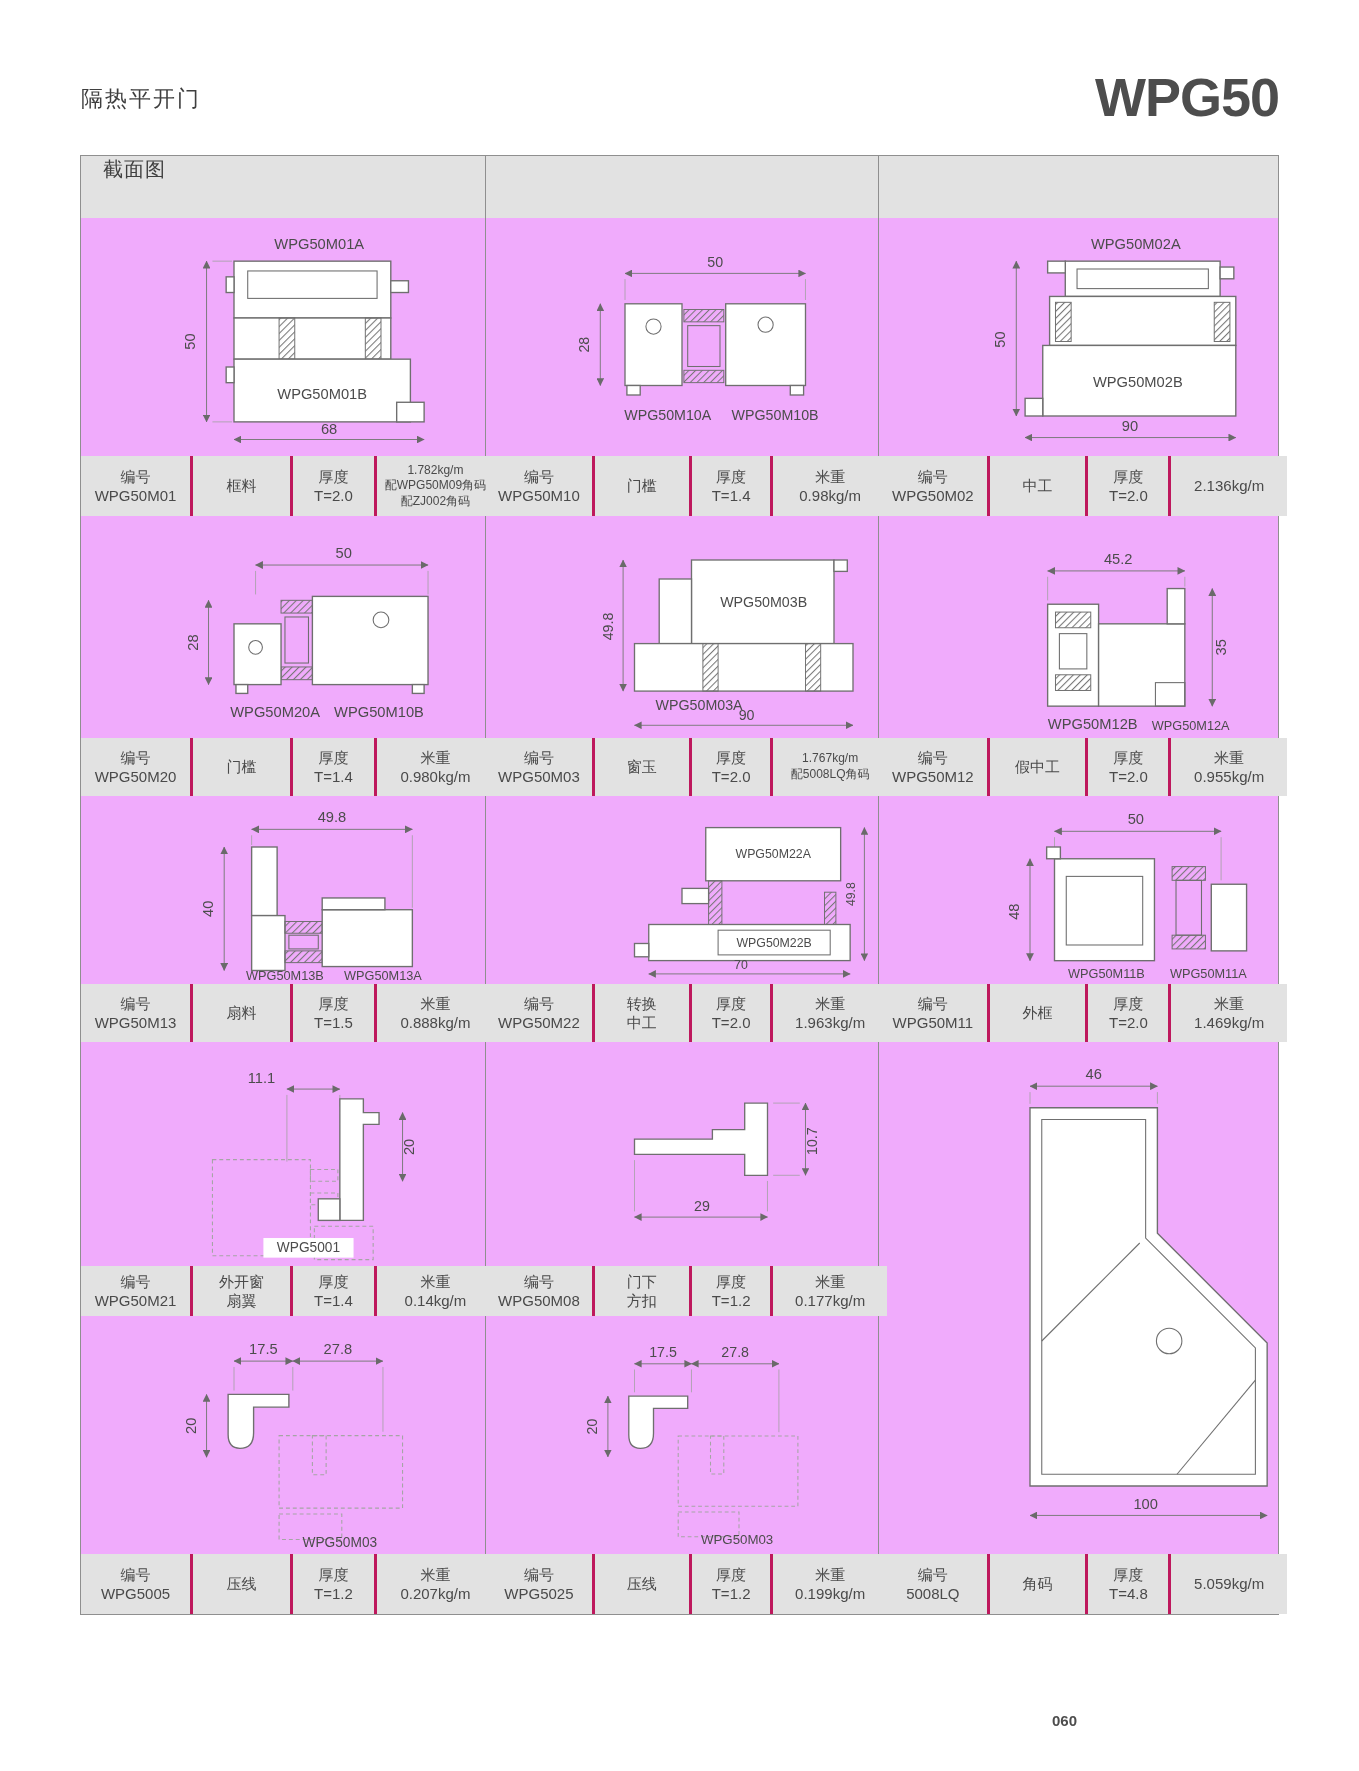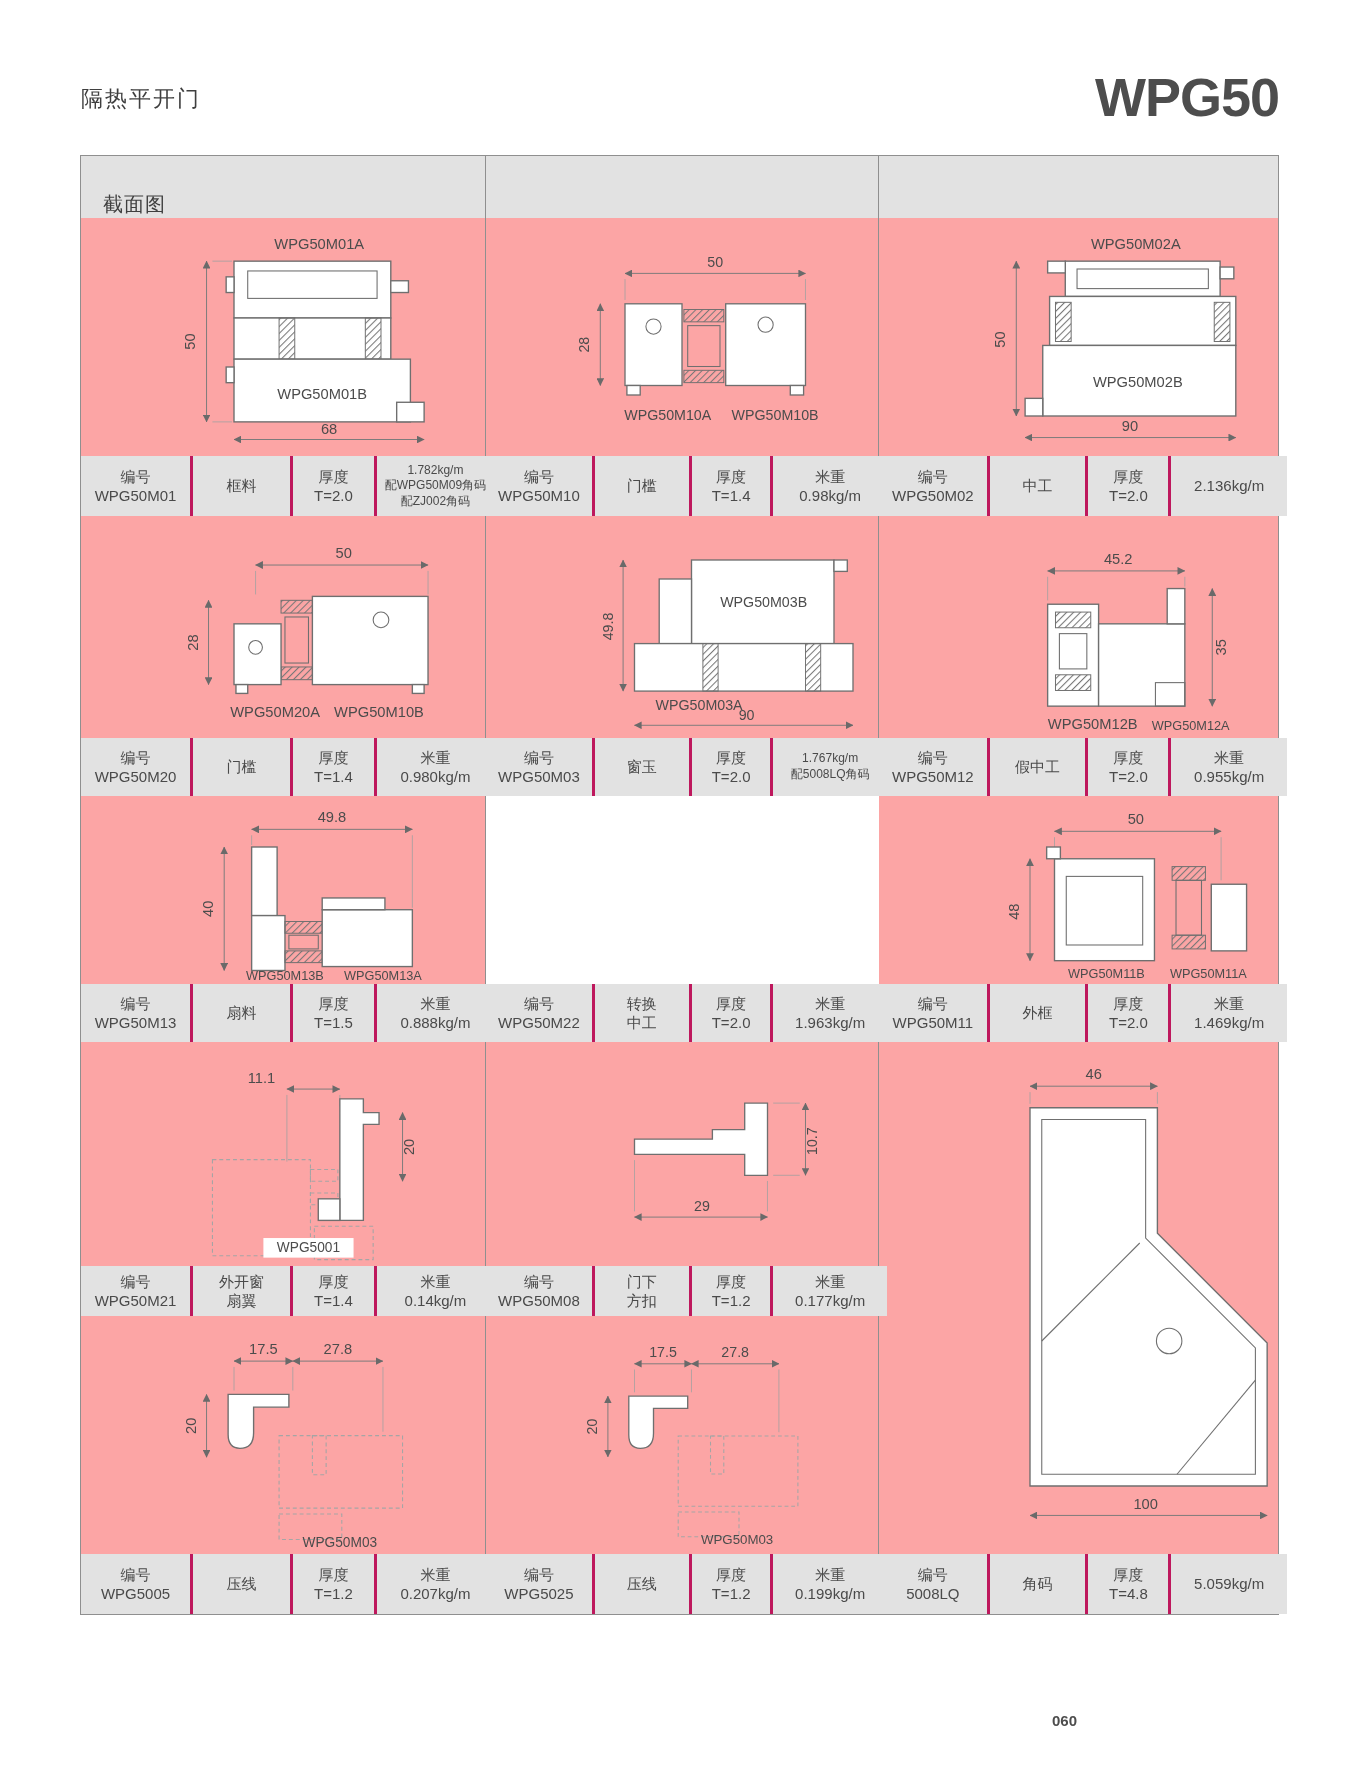"截面图" .hdr { align-items: flex-end -> flex-start }
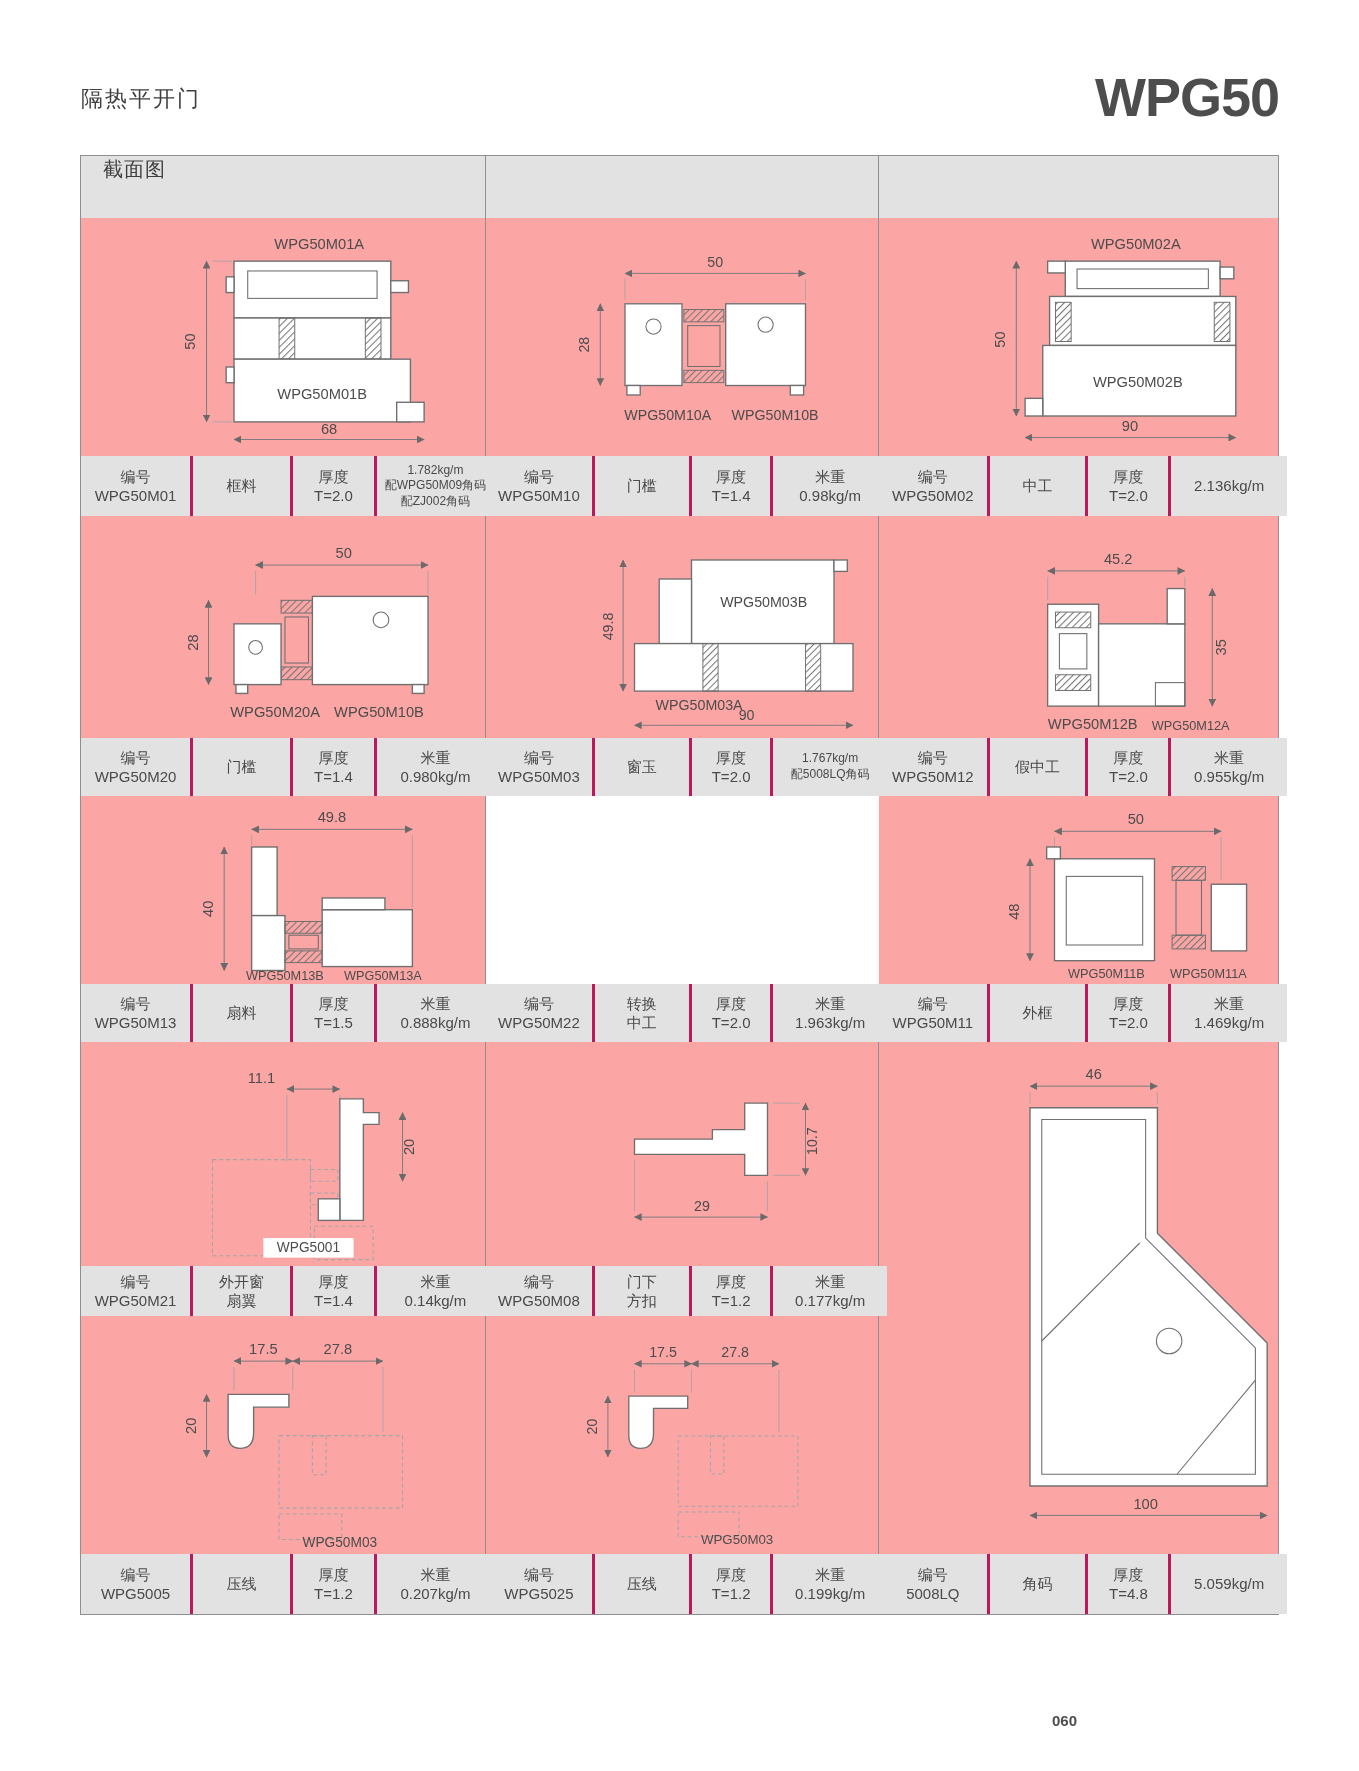"WPG50M01A" .cell { background: #fca5a5 -> #f0abfc }
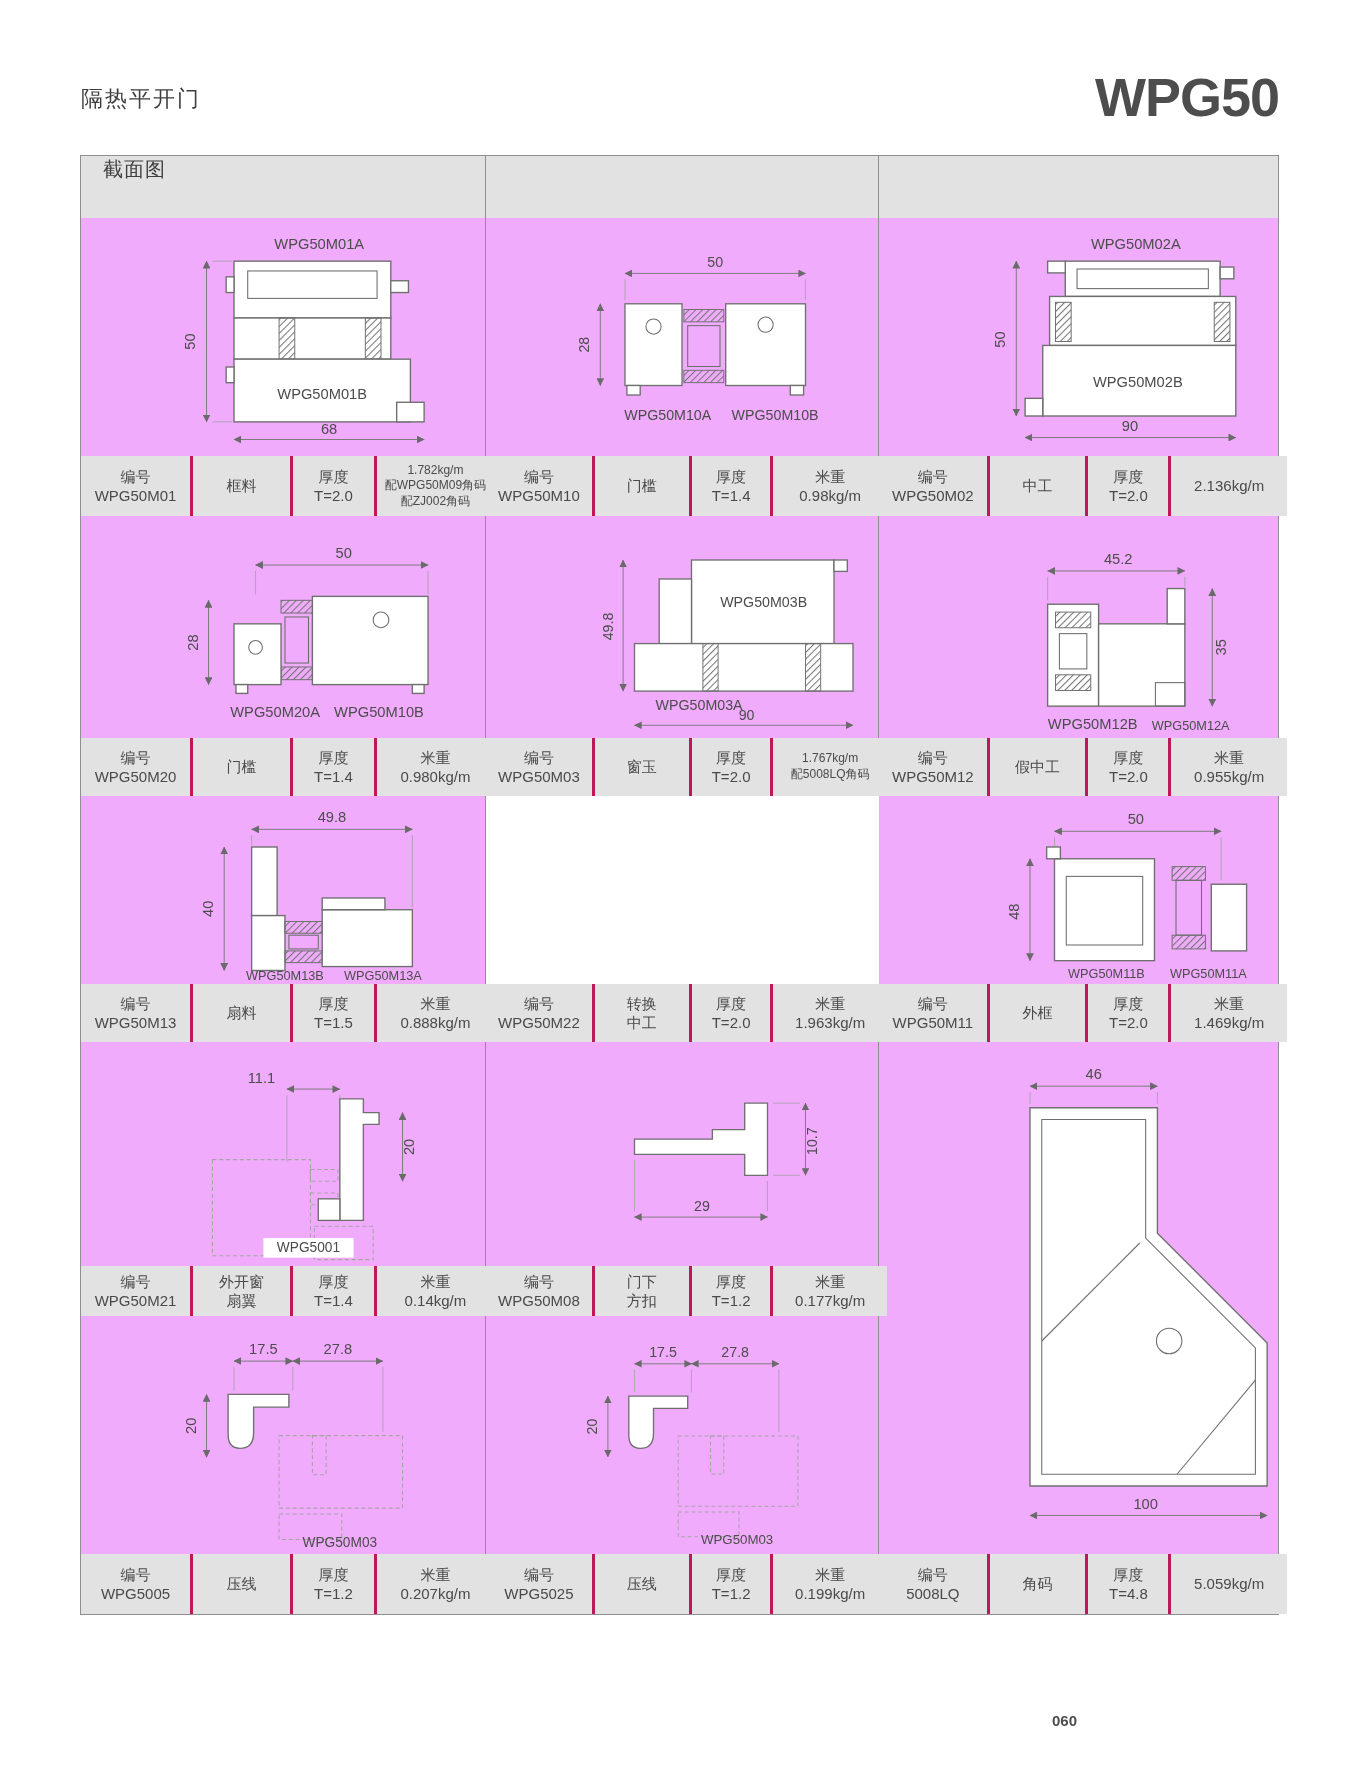"WPG50M22A" div.cell { html: none -> <div> <svg> <g> <rect></rect> <rect></rect> <rect></rect> <rect></rect> <rect></rect> <rect></rect> <rect></rect> </g> <text>WPG50M22A</text> <text>WPG50M22B</text> <g> <line></line> <line></line> </g> <text>70</text> <text>49.8</text> </svg> </div> }
